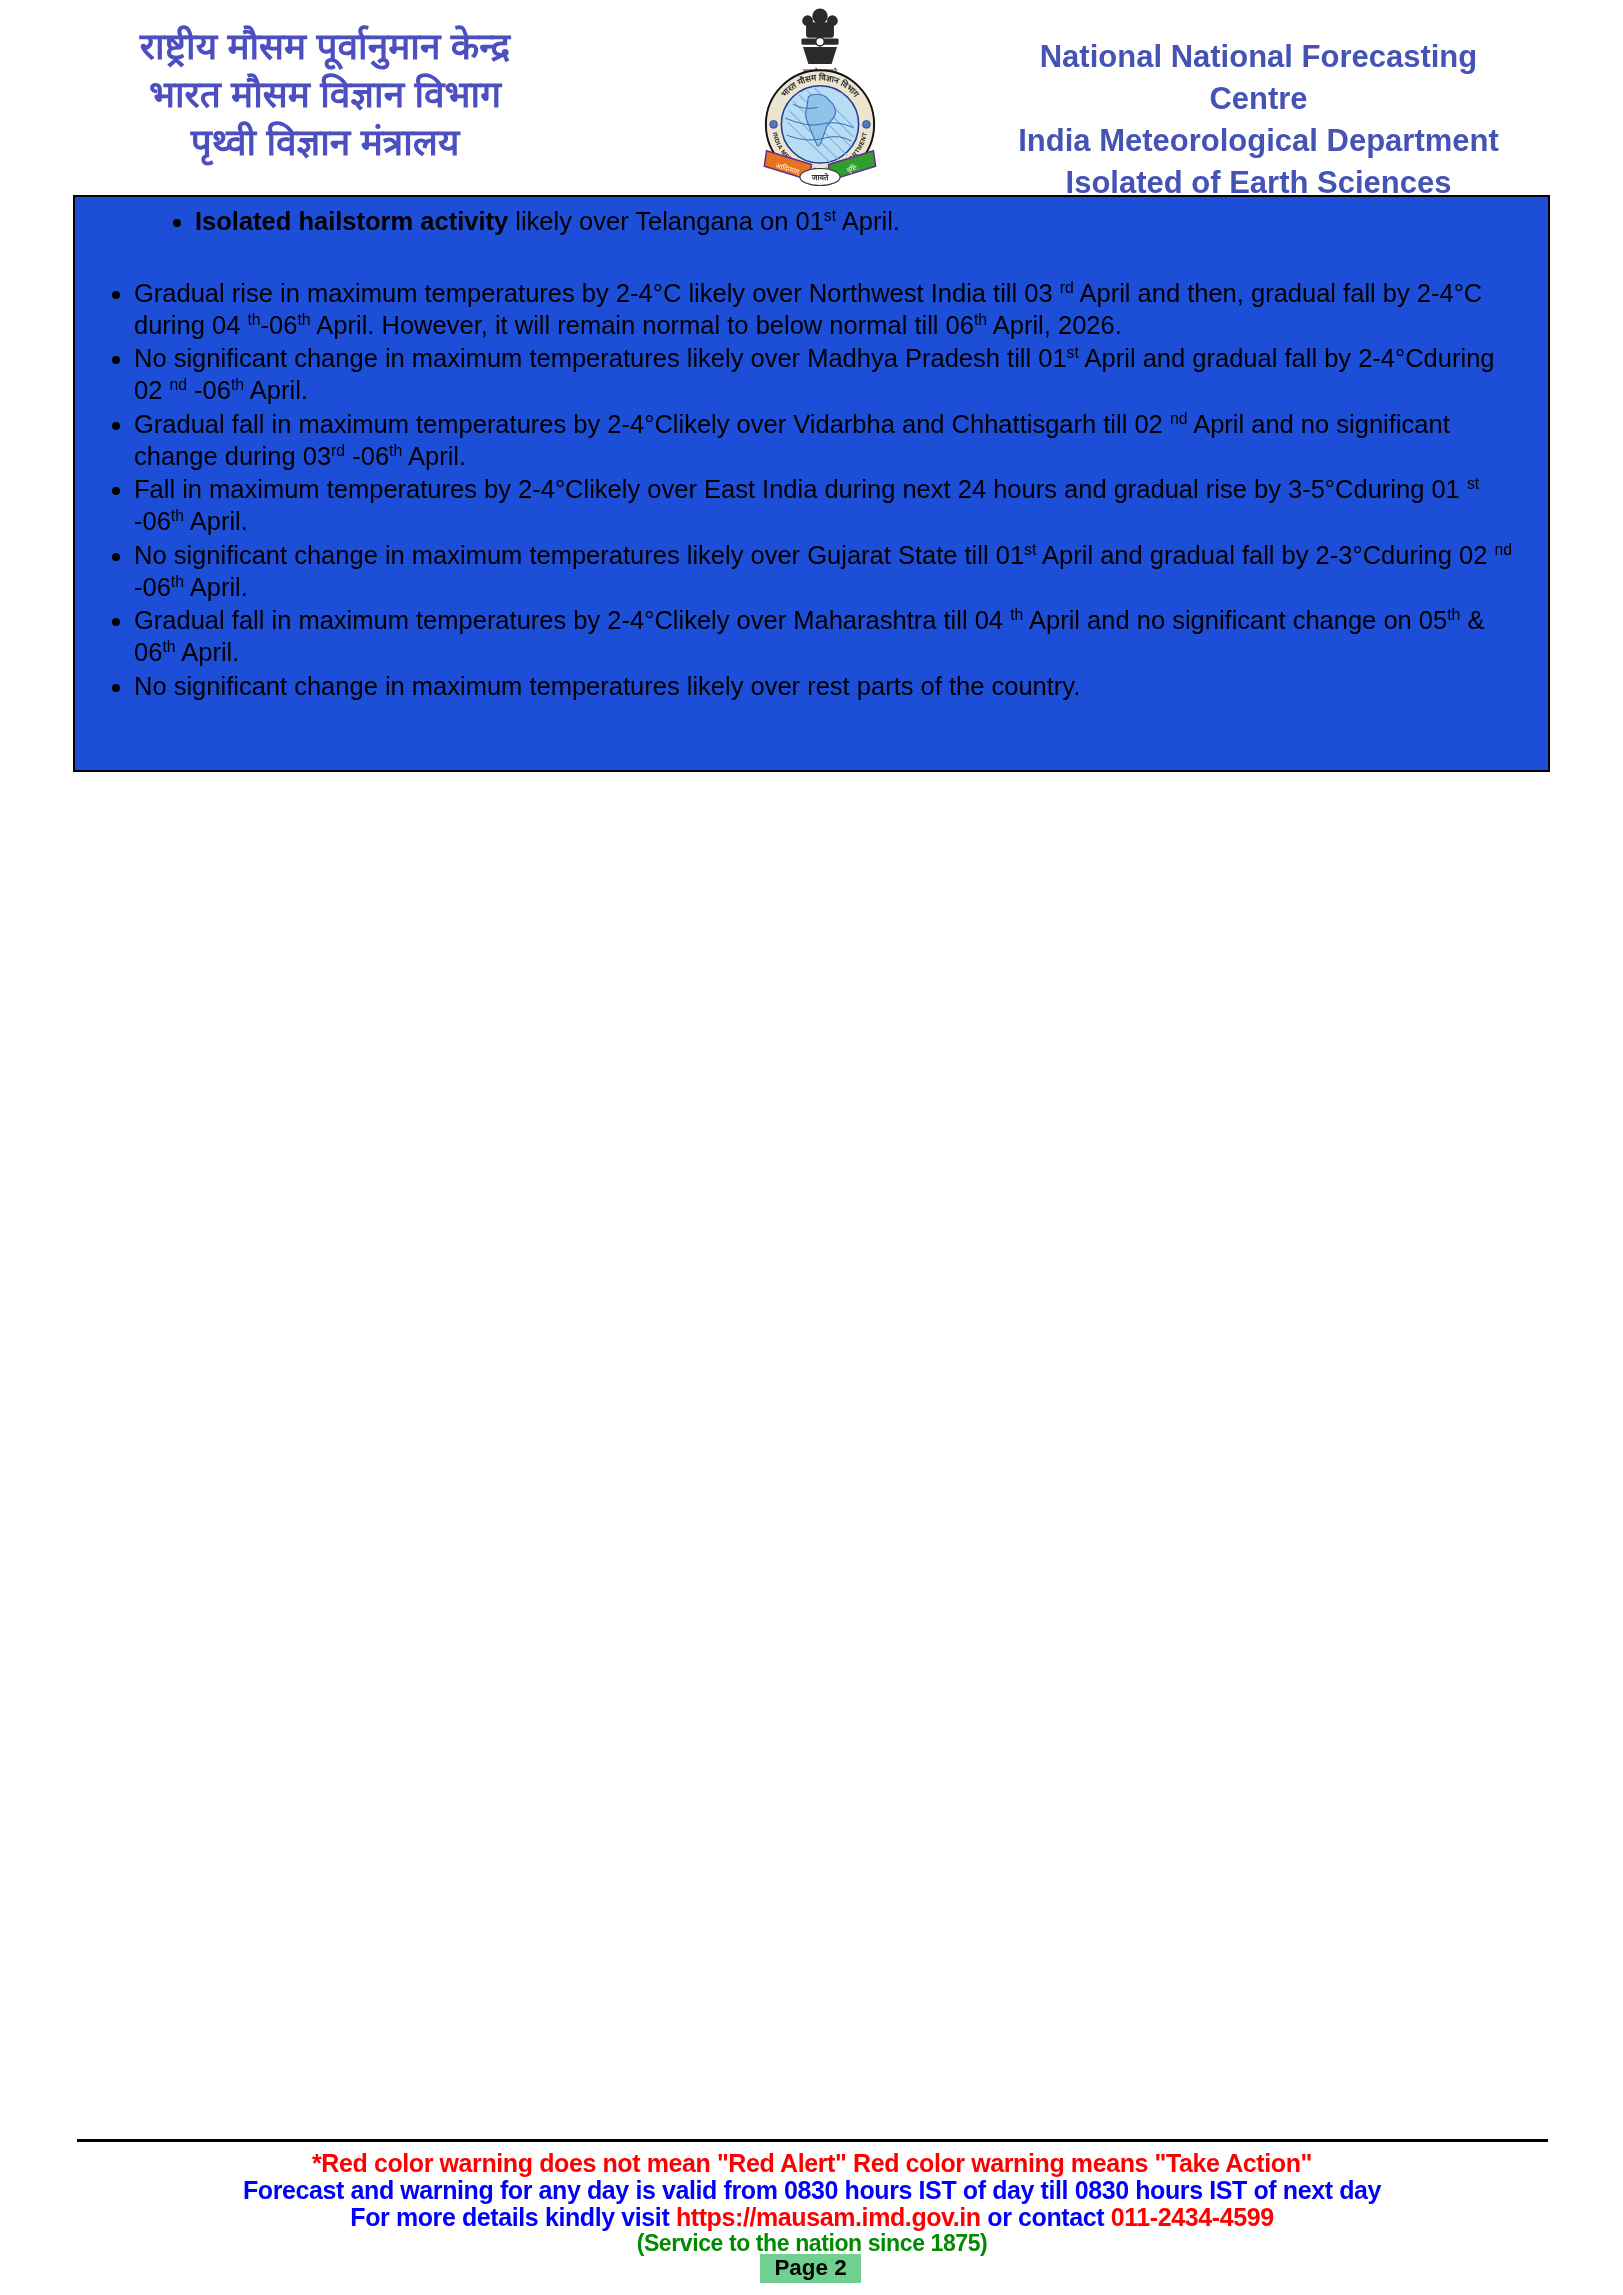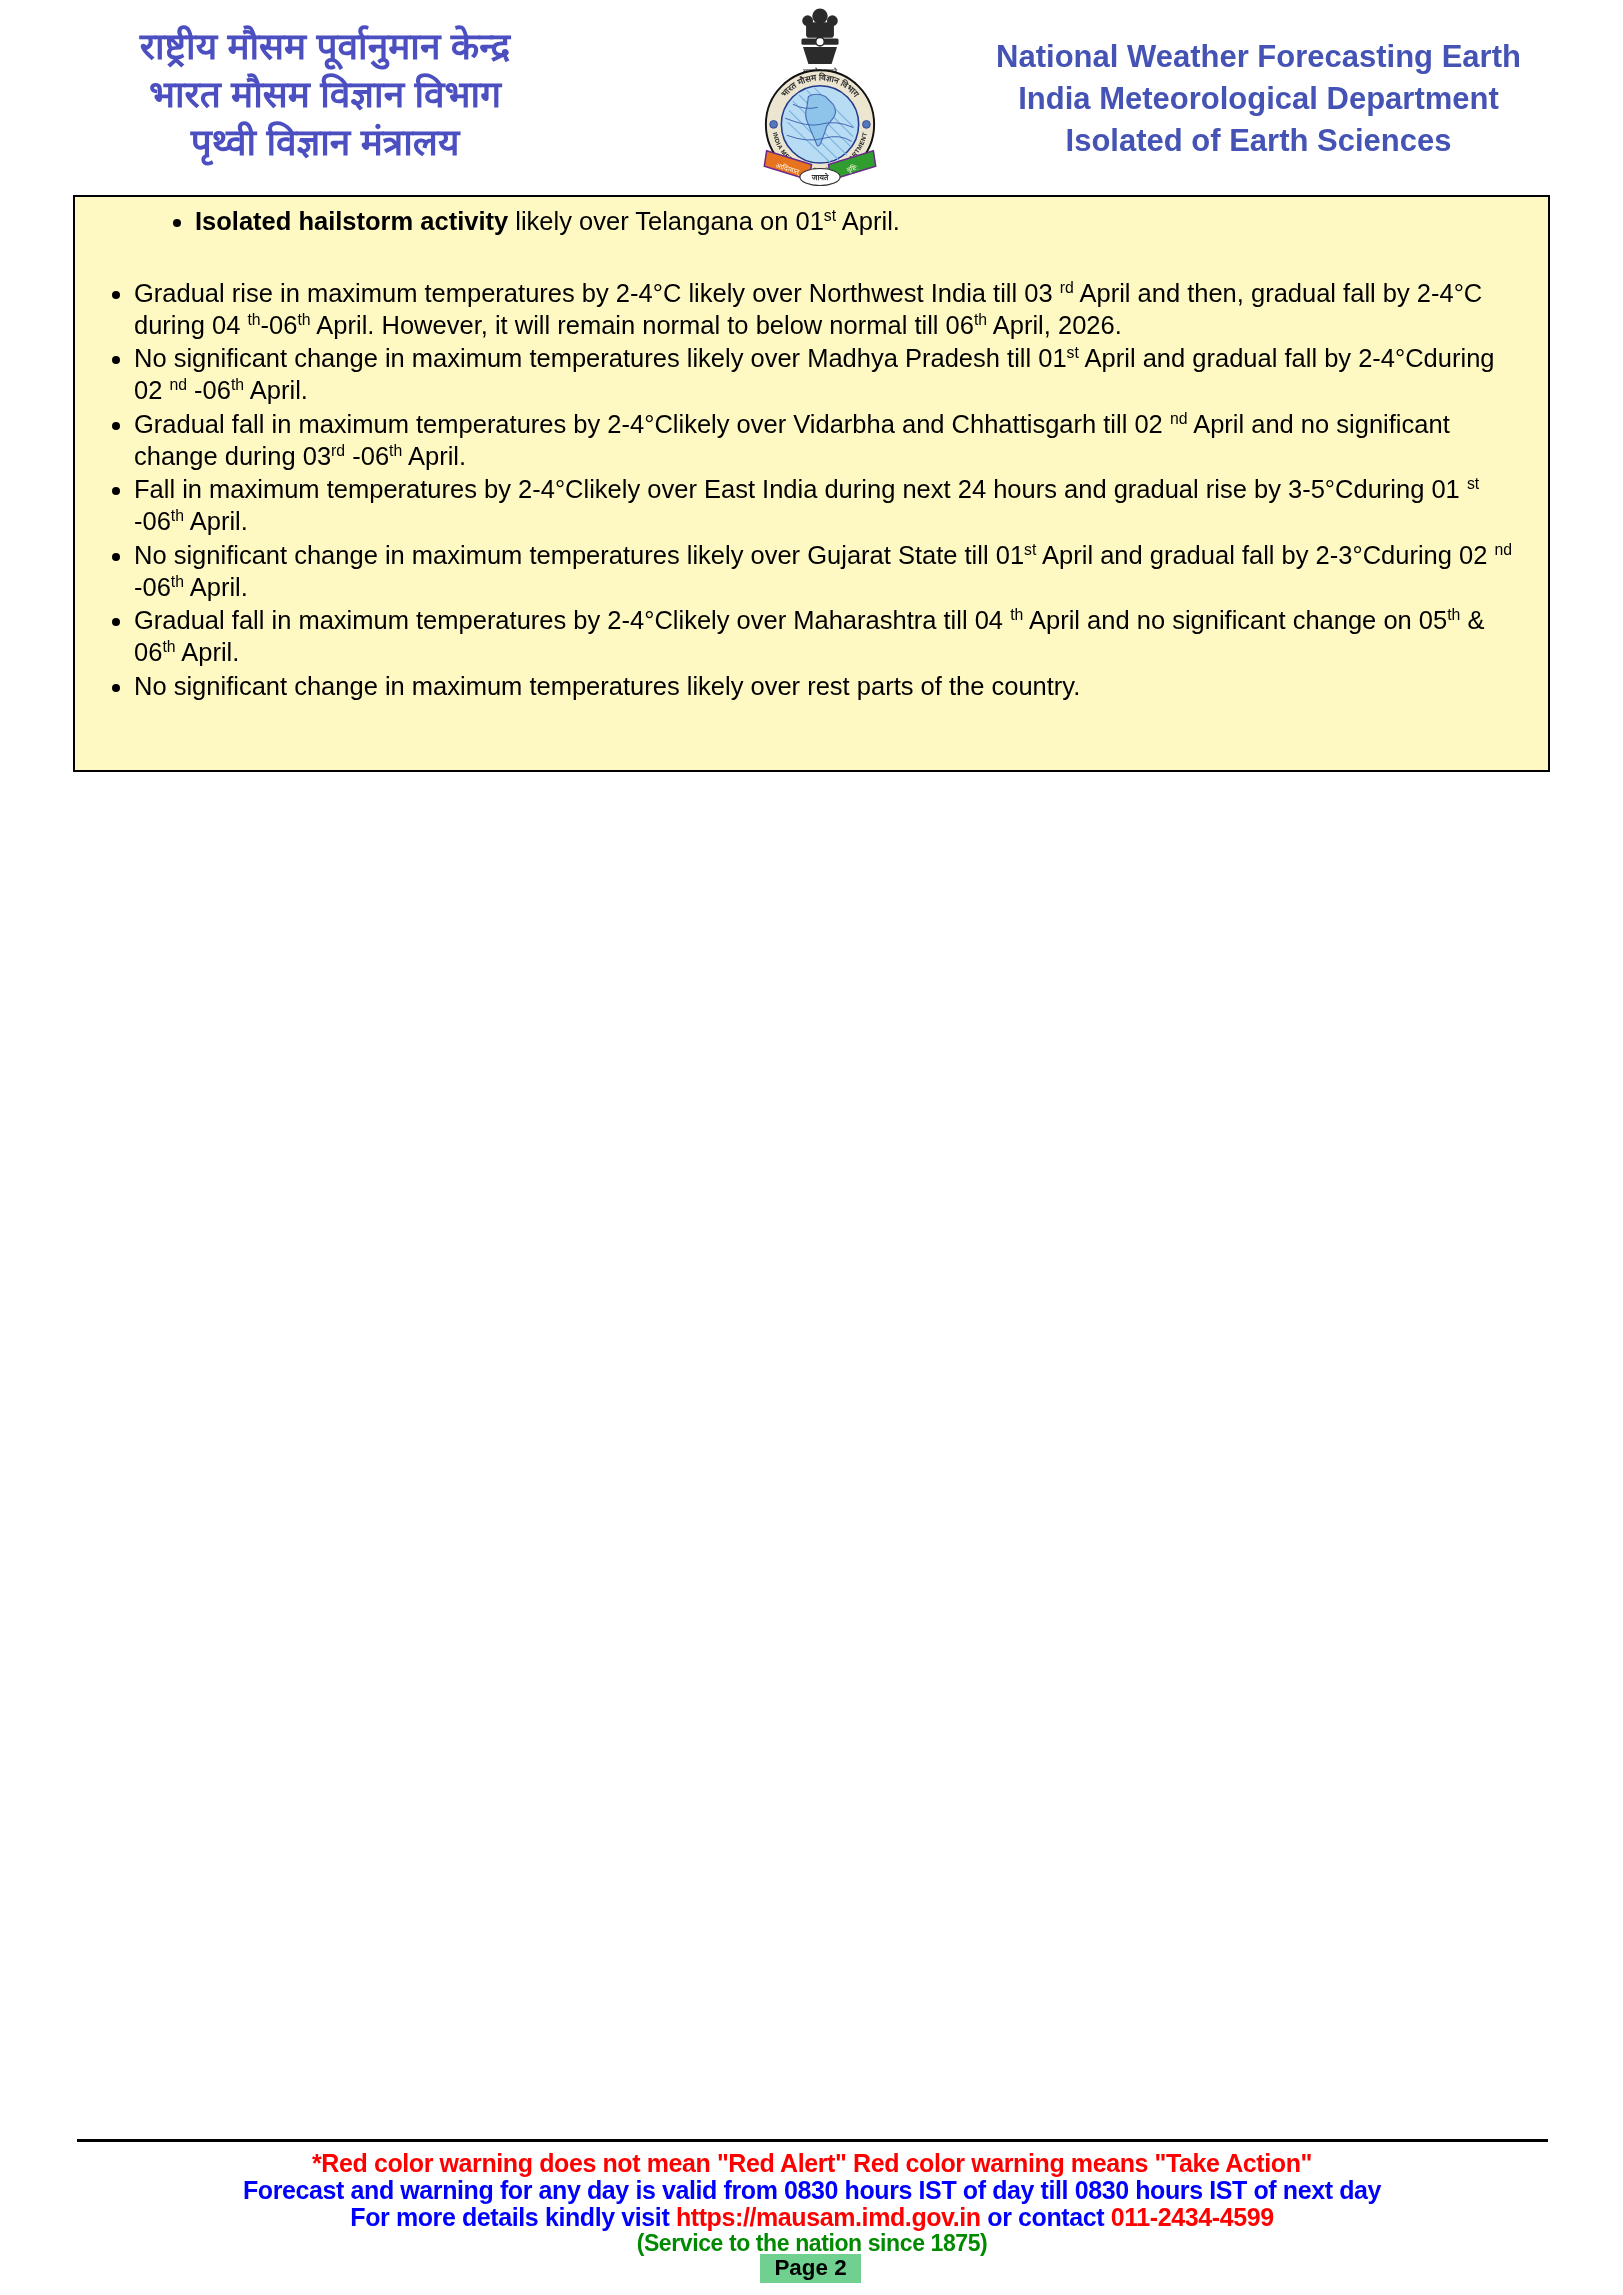"National Weather Forecasting Earth" div { text: Weather Forecasting Earth -> National Forecasting Centre }
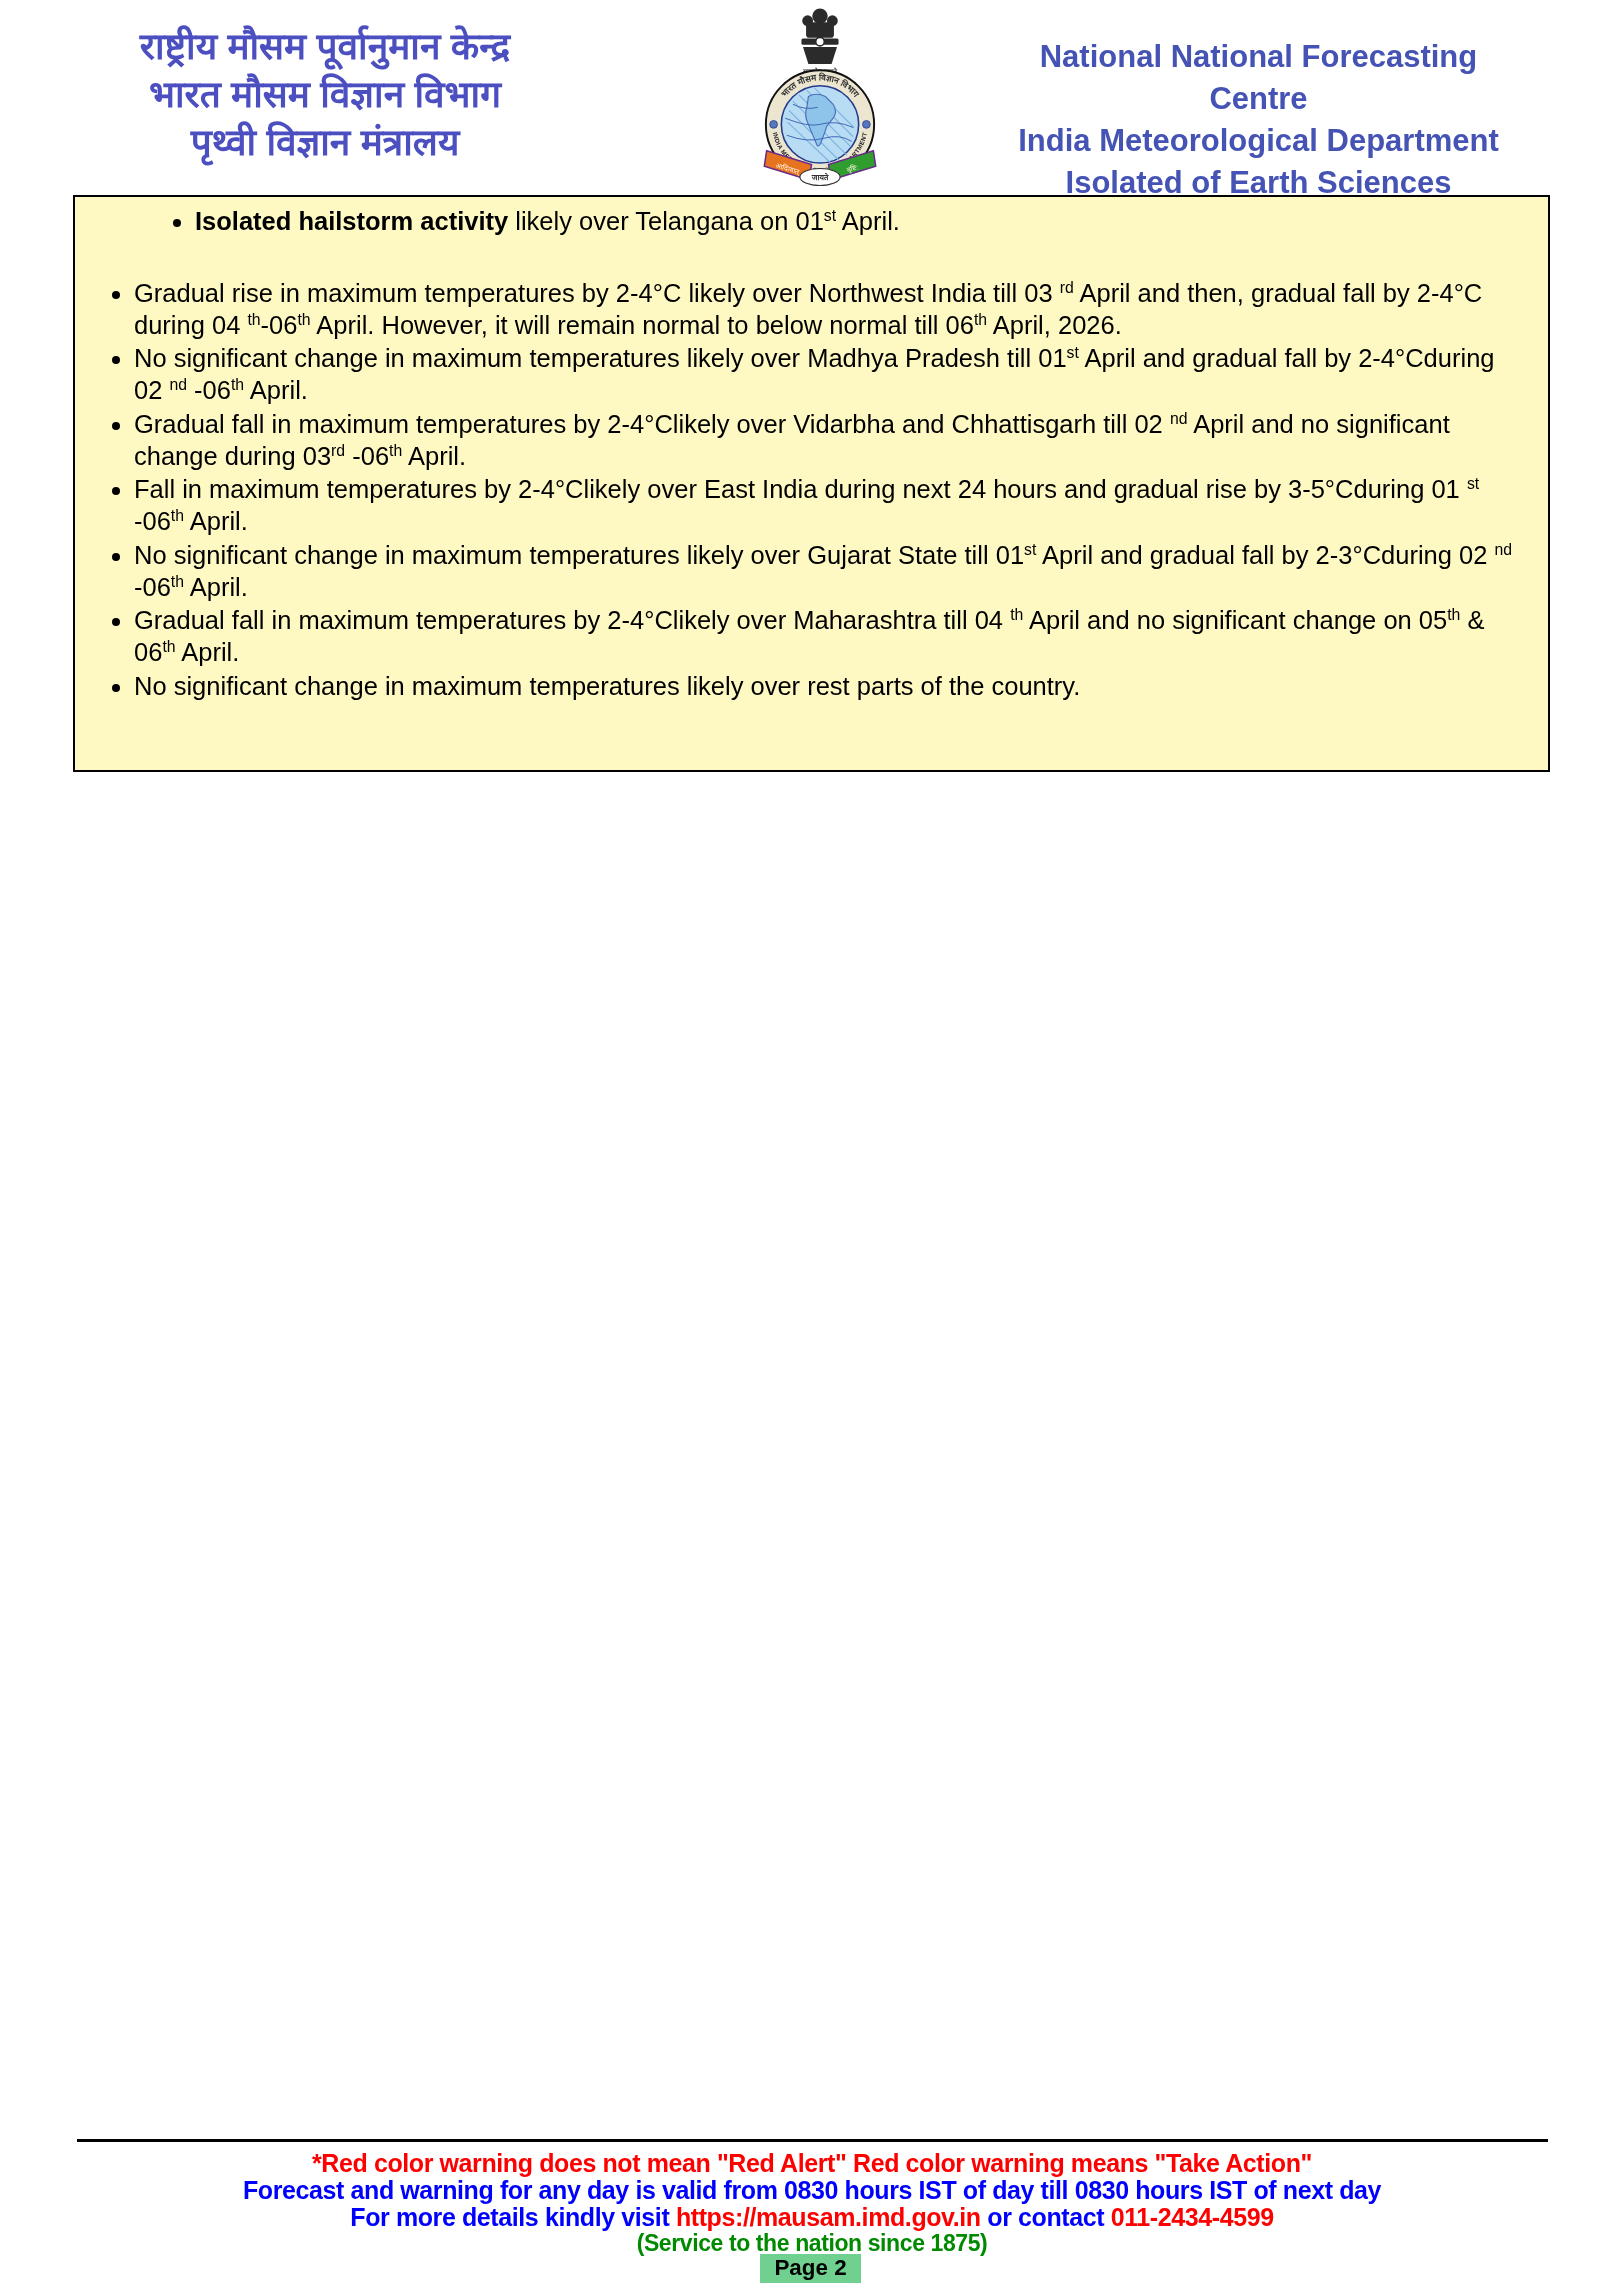"Isolated hailstorm activity likely over" .content-box { background: #fef9c3 -> #1d4ed8 }
